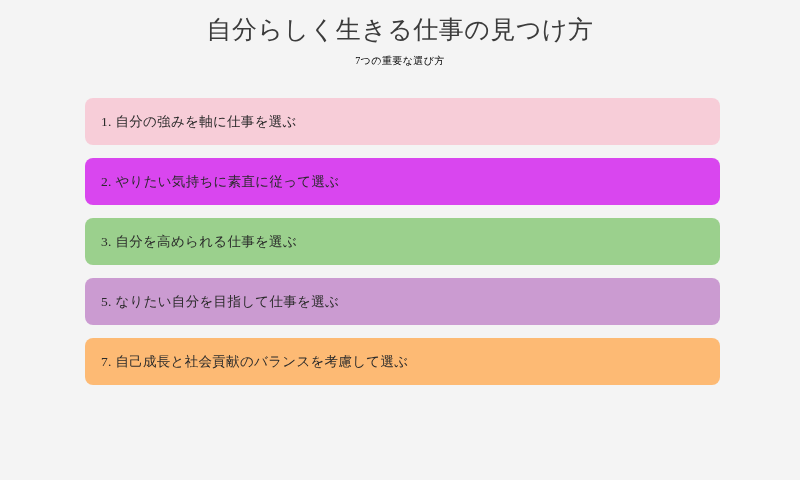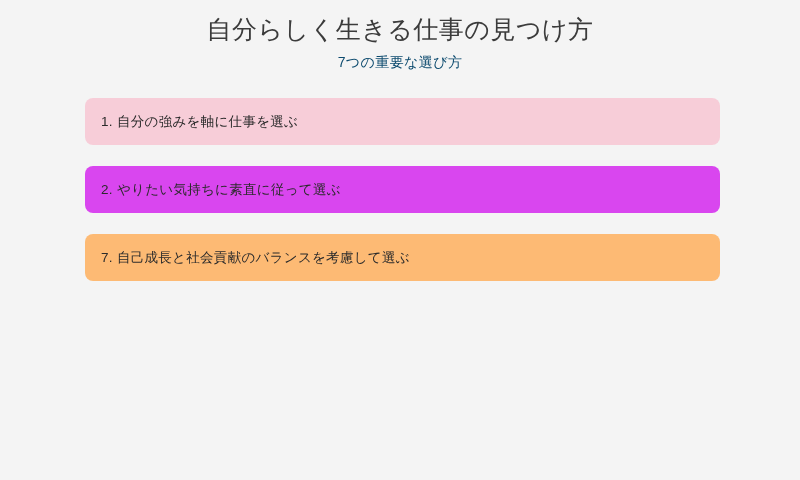"自分らしく生きる仕事の見つけ方" .page { font-family: none -> Liberation Serif, serif }
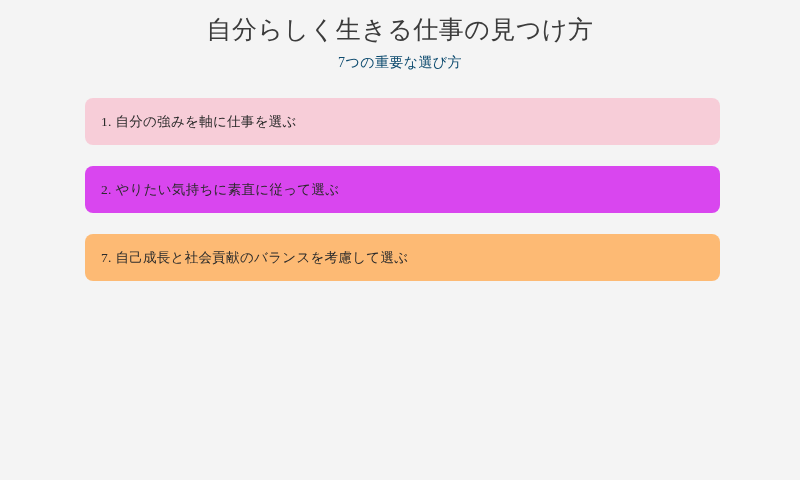"7つの重要な選び方" .page-subtitle { color: #0c4a6e -> #000000; font-size: 14px -> 10px }
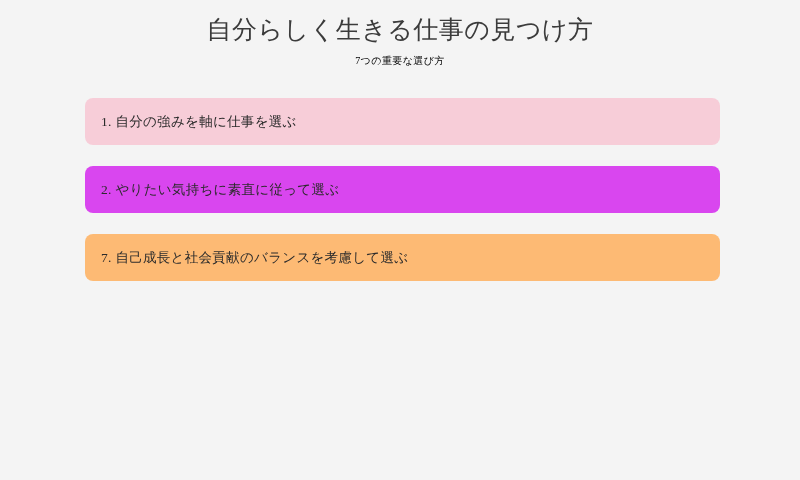"1. 自分の強みを軸に仕事を選ぶ" .bar { margin-bottom: 21px -> 13px }
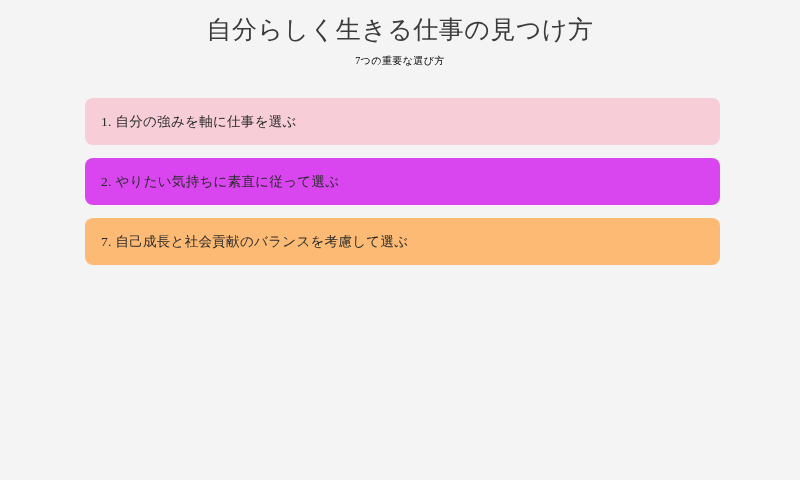"3. 自分を高められる仕事を選ぶ" div.bar { html: none -> <div> <span>3. 自分を高められる仕事を選ぶ</span> </div> }
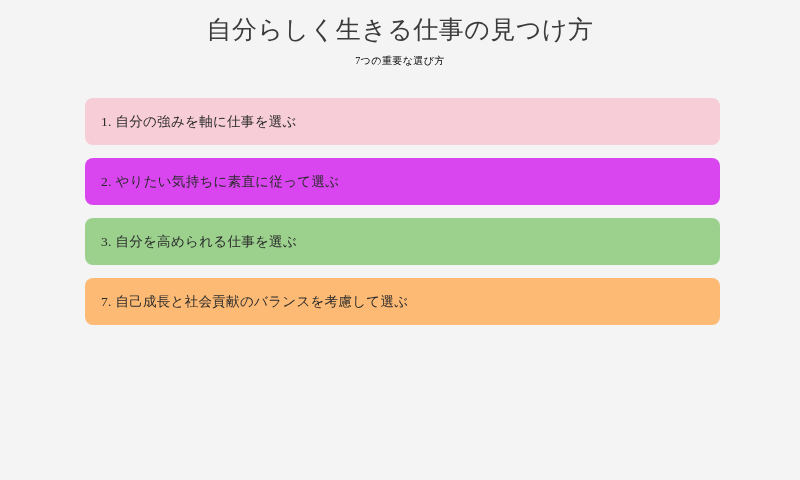"5. なりたい自分を目指して仕事を選ぶ" div.bar { html: none -> <div> <span>5. なりたい自分を目指して仕事を選ぶ</span> </div> }
